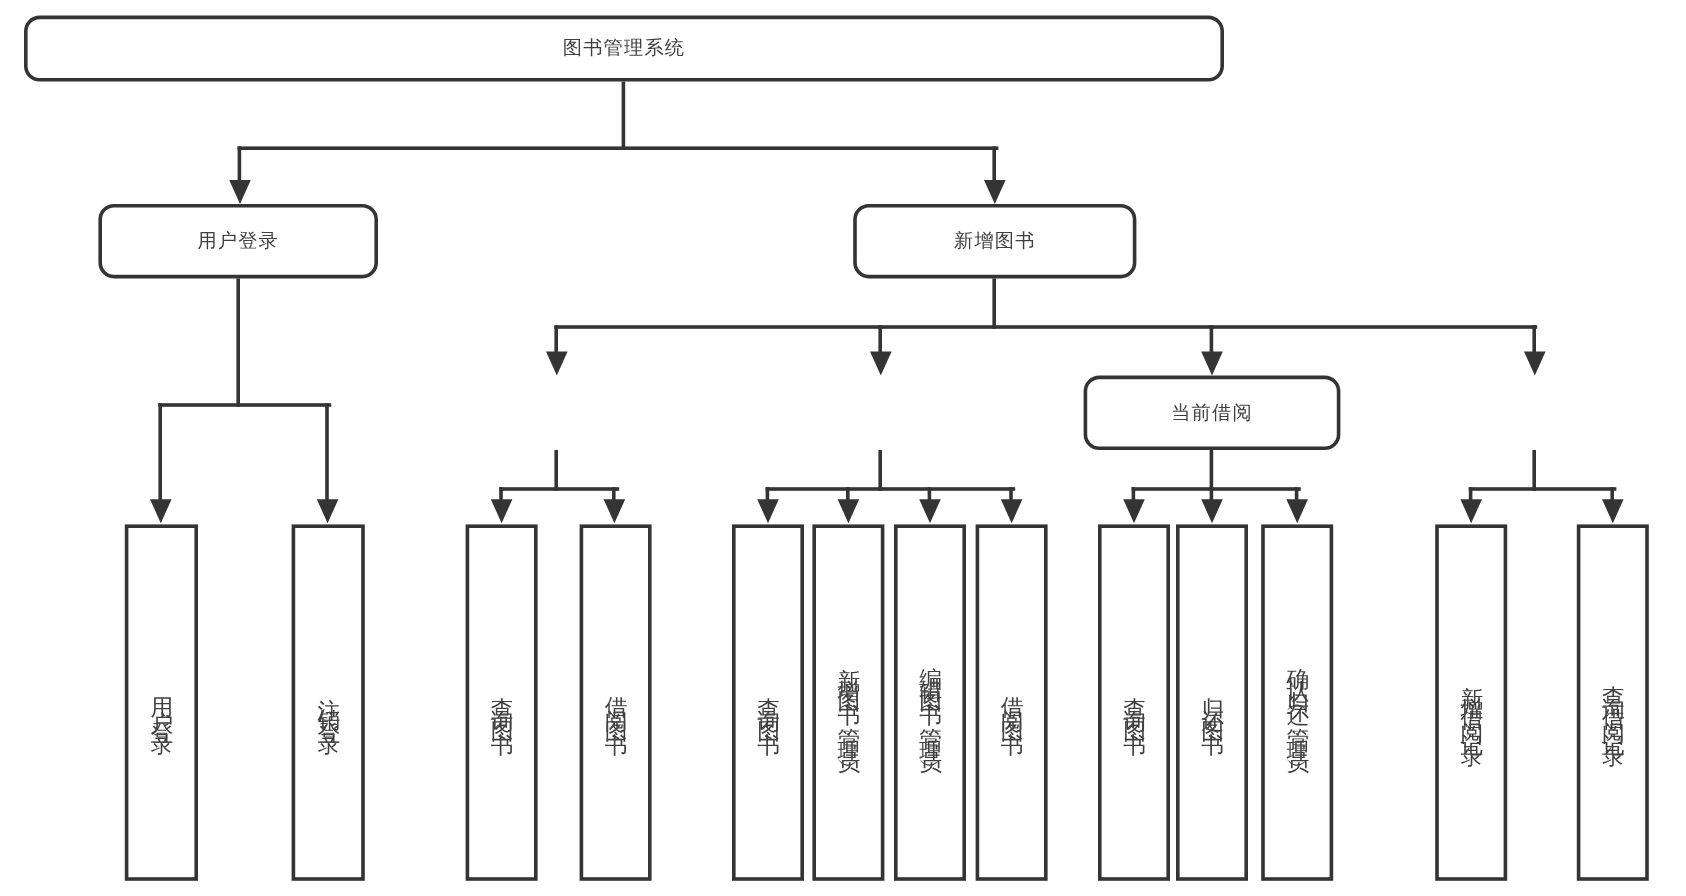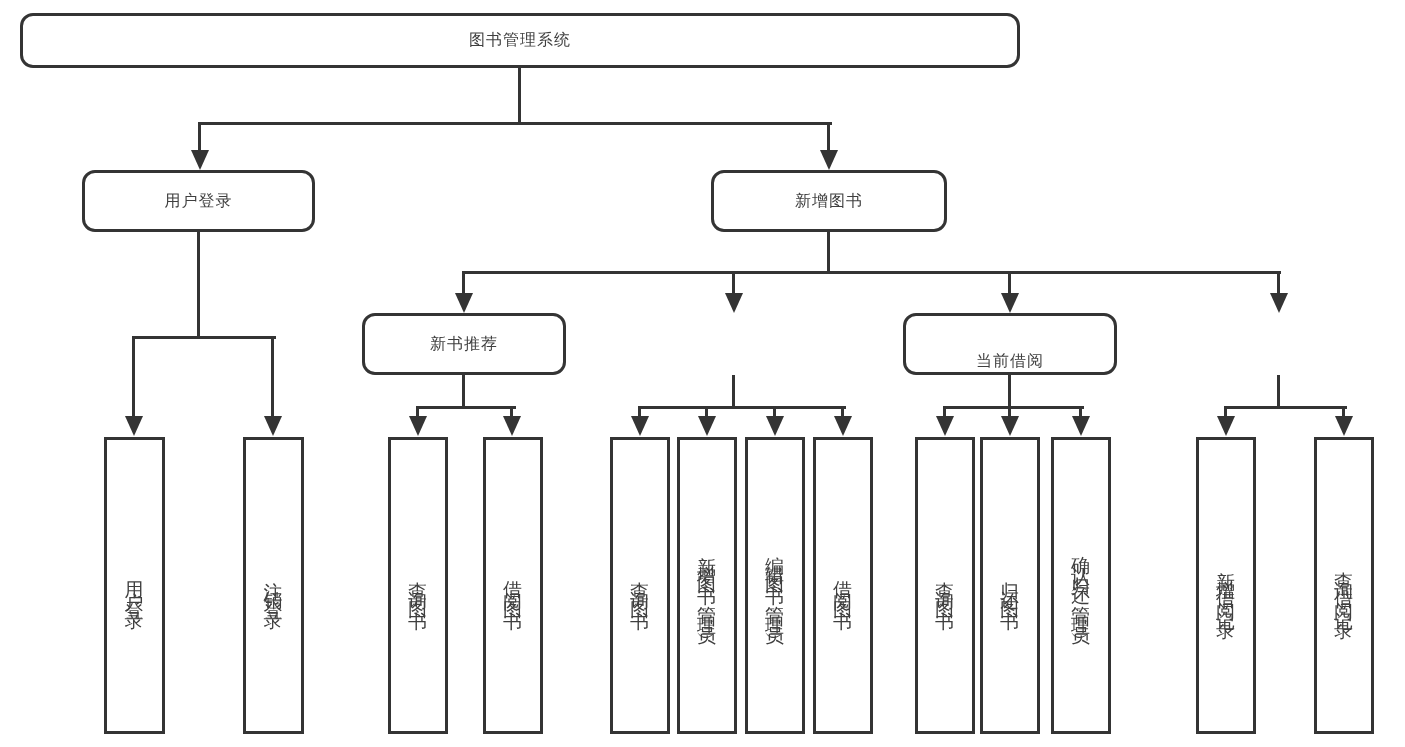"新书推荐" div.box { html: <div> <span>新书推荐</span> </div> -> none }
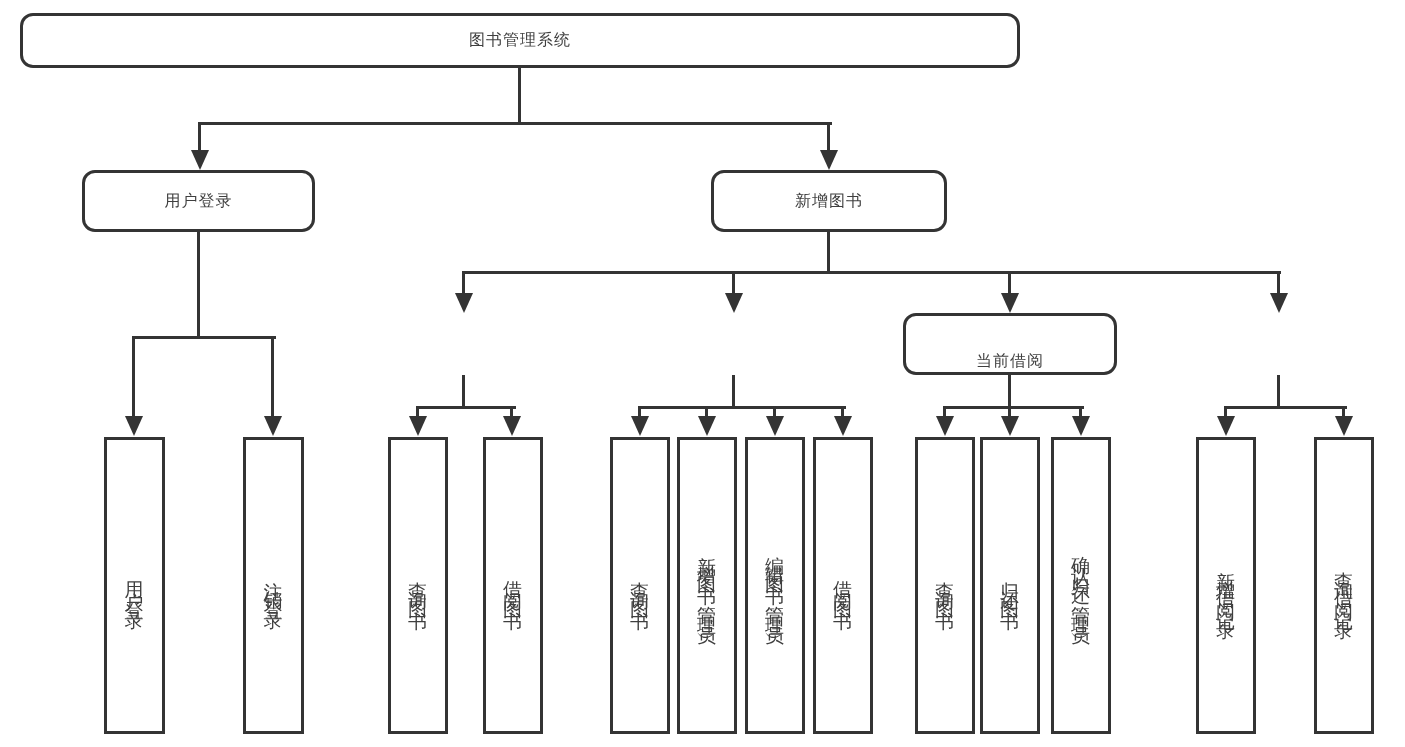"当前借阅" div.box { align-items: flex-end -> none }
